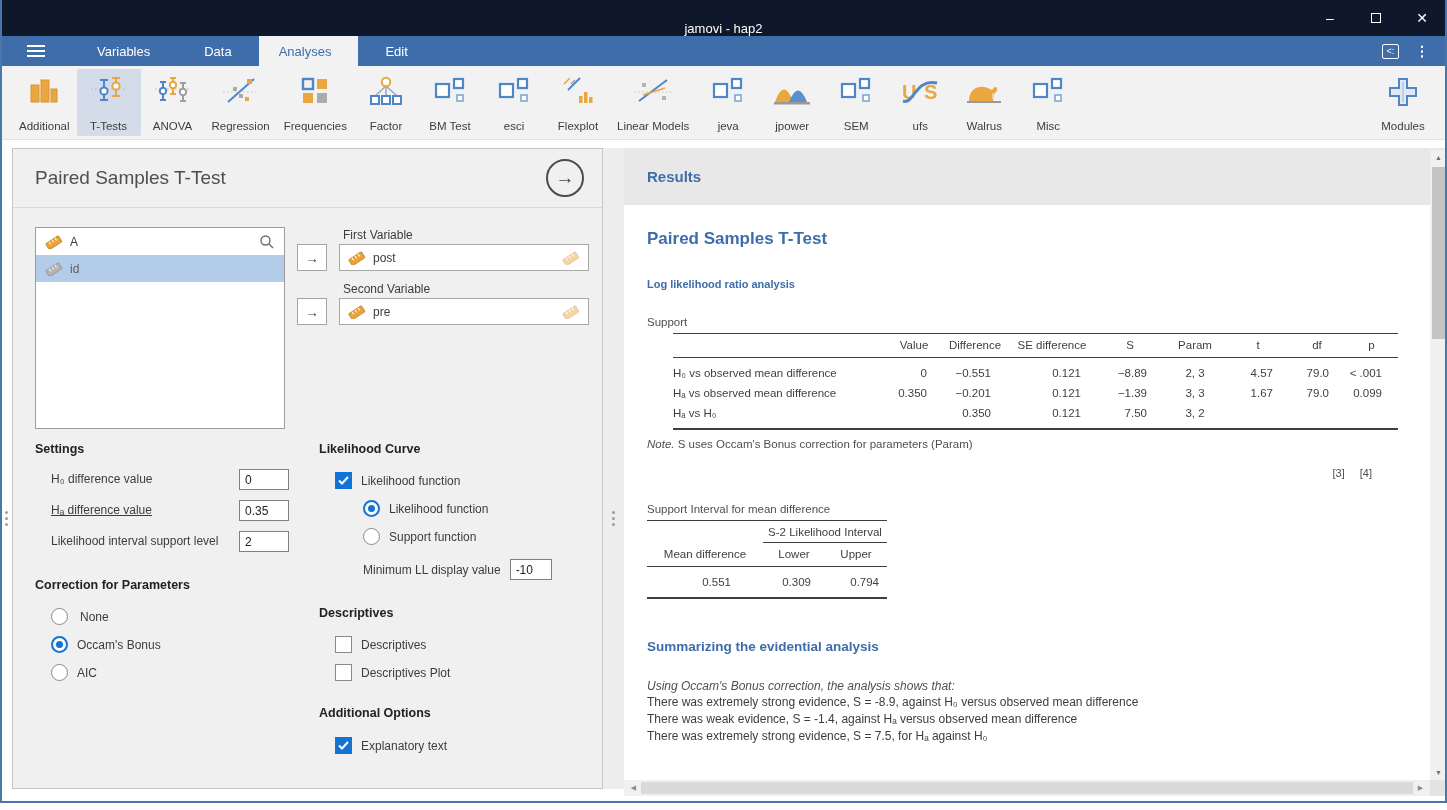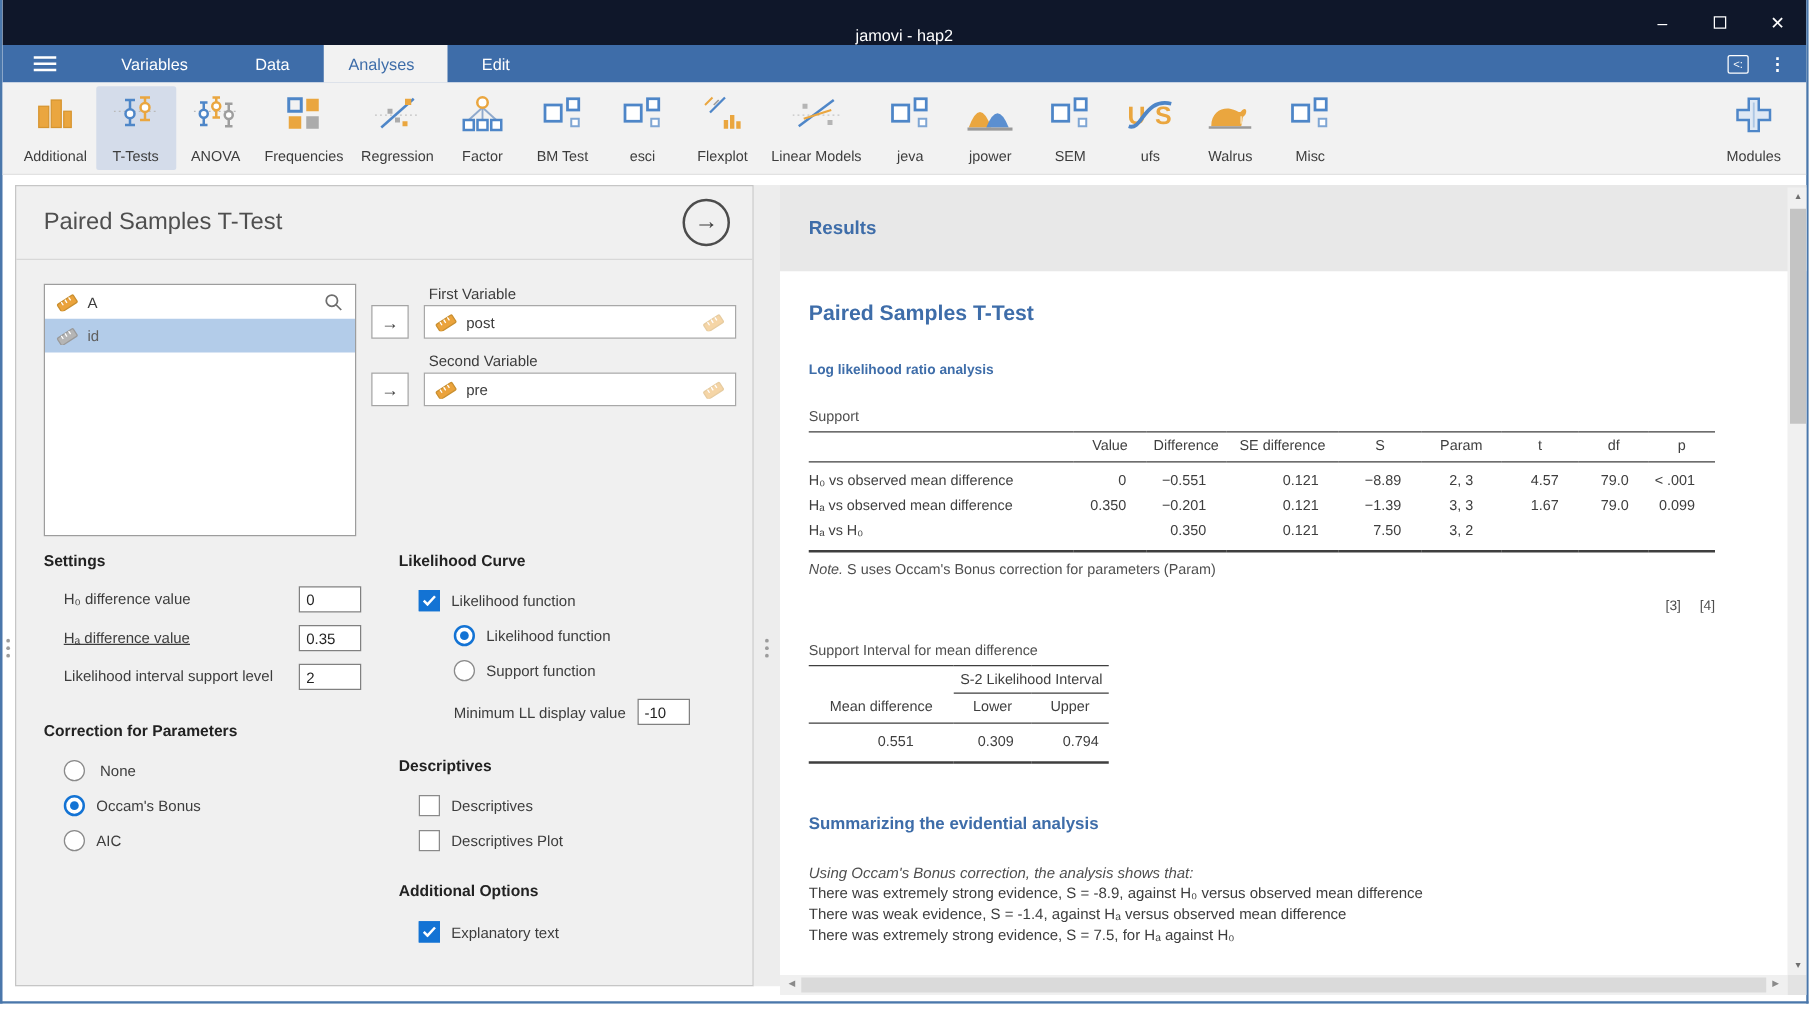"Frequencies" div.ritem { order: before "Regression" -> after "Regression" }
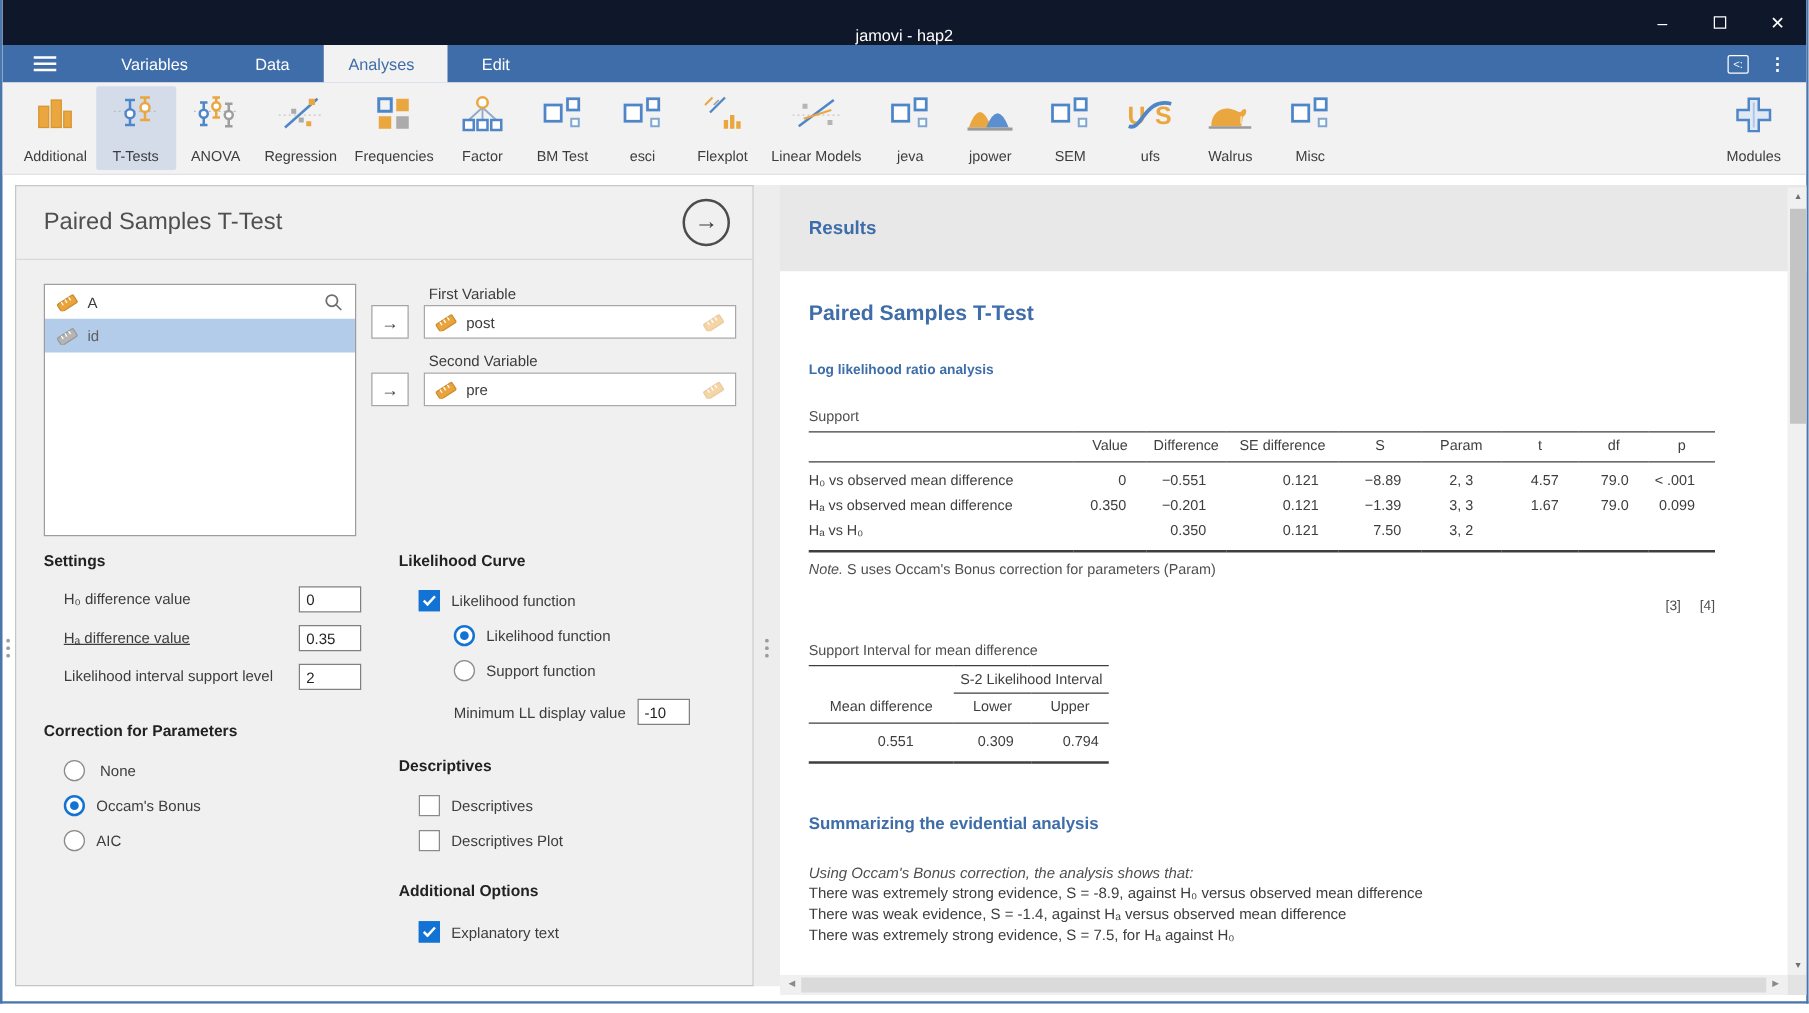"Results" .results-band { height: 69px -> 57px }
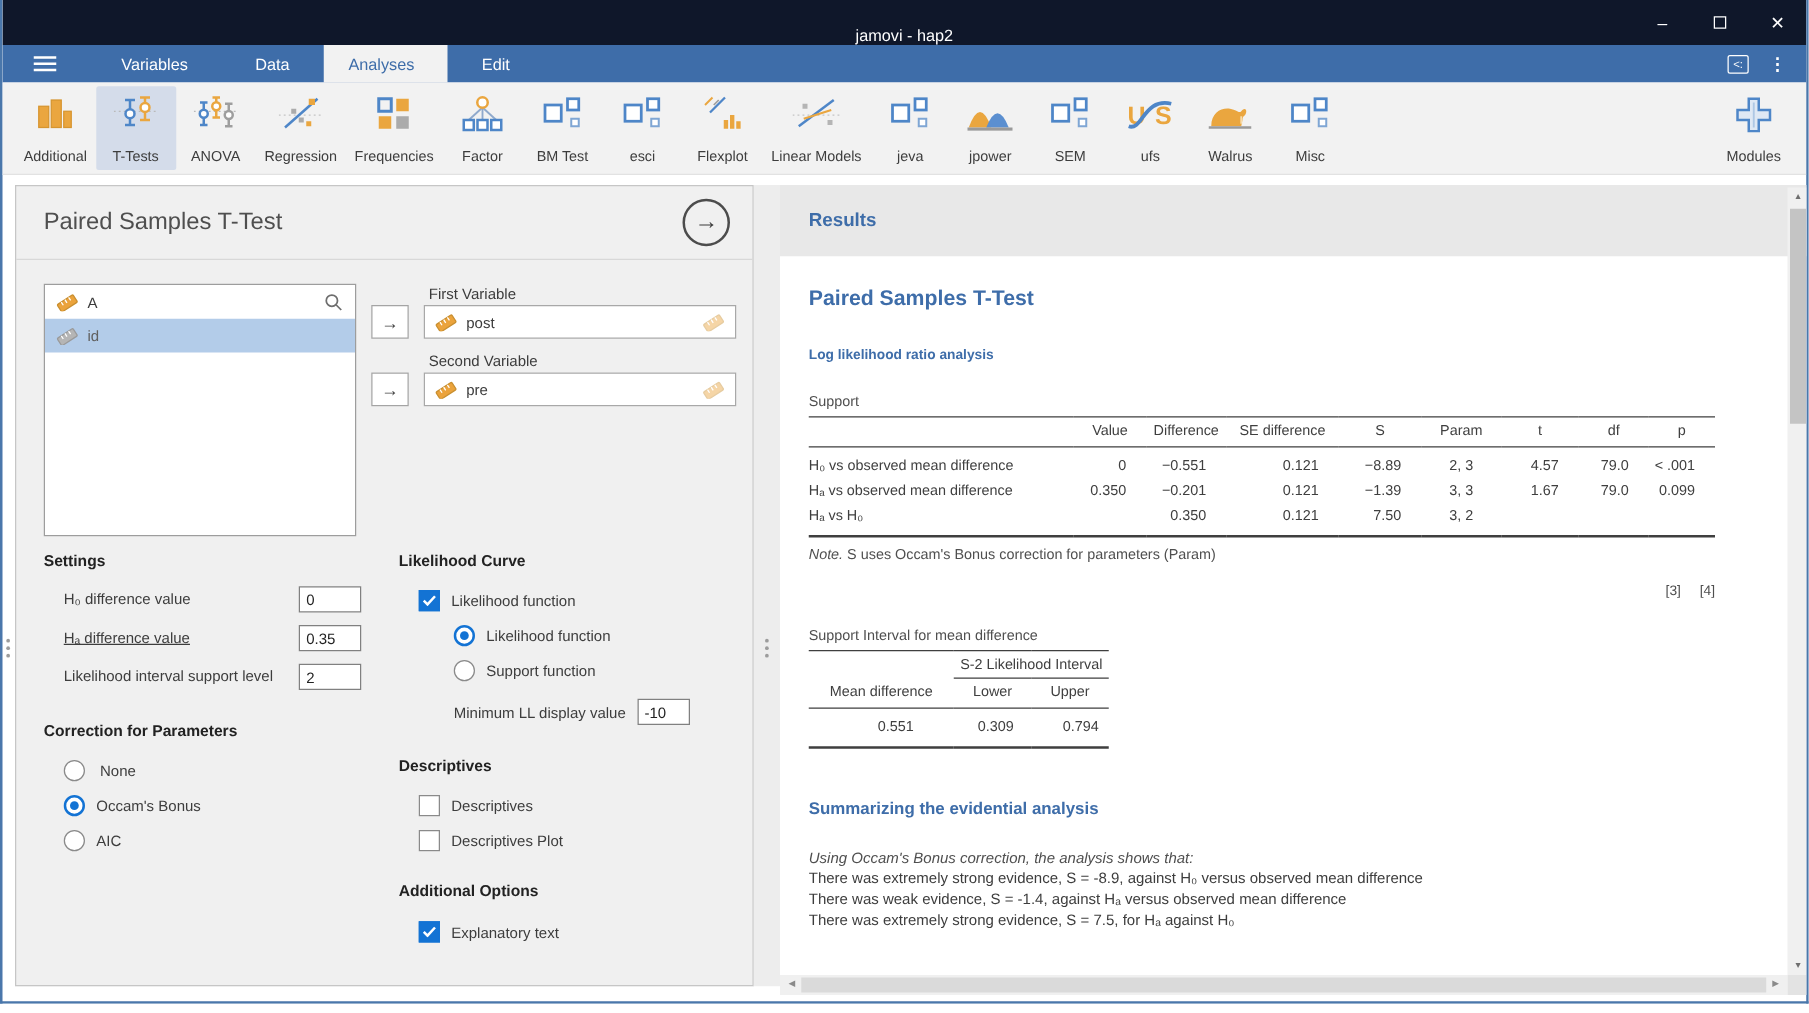"Value" table.support-tbl { margin-left: none -> 26px }
